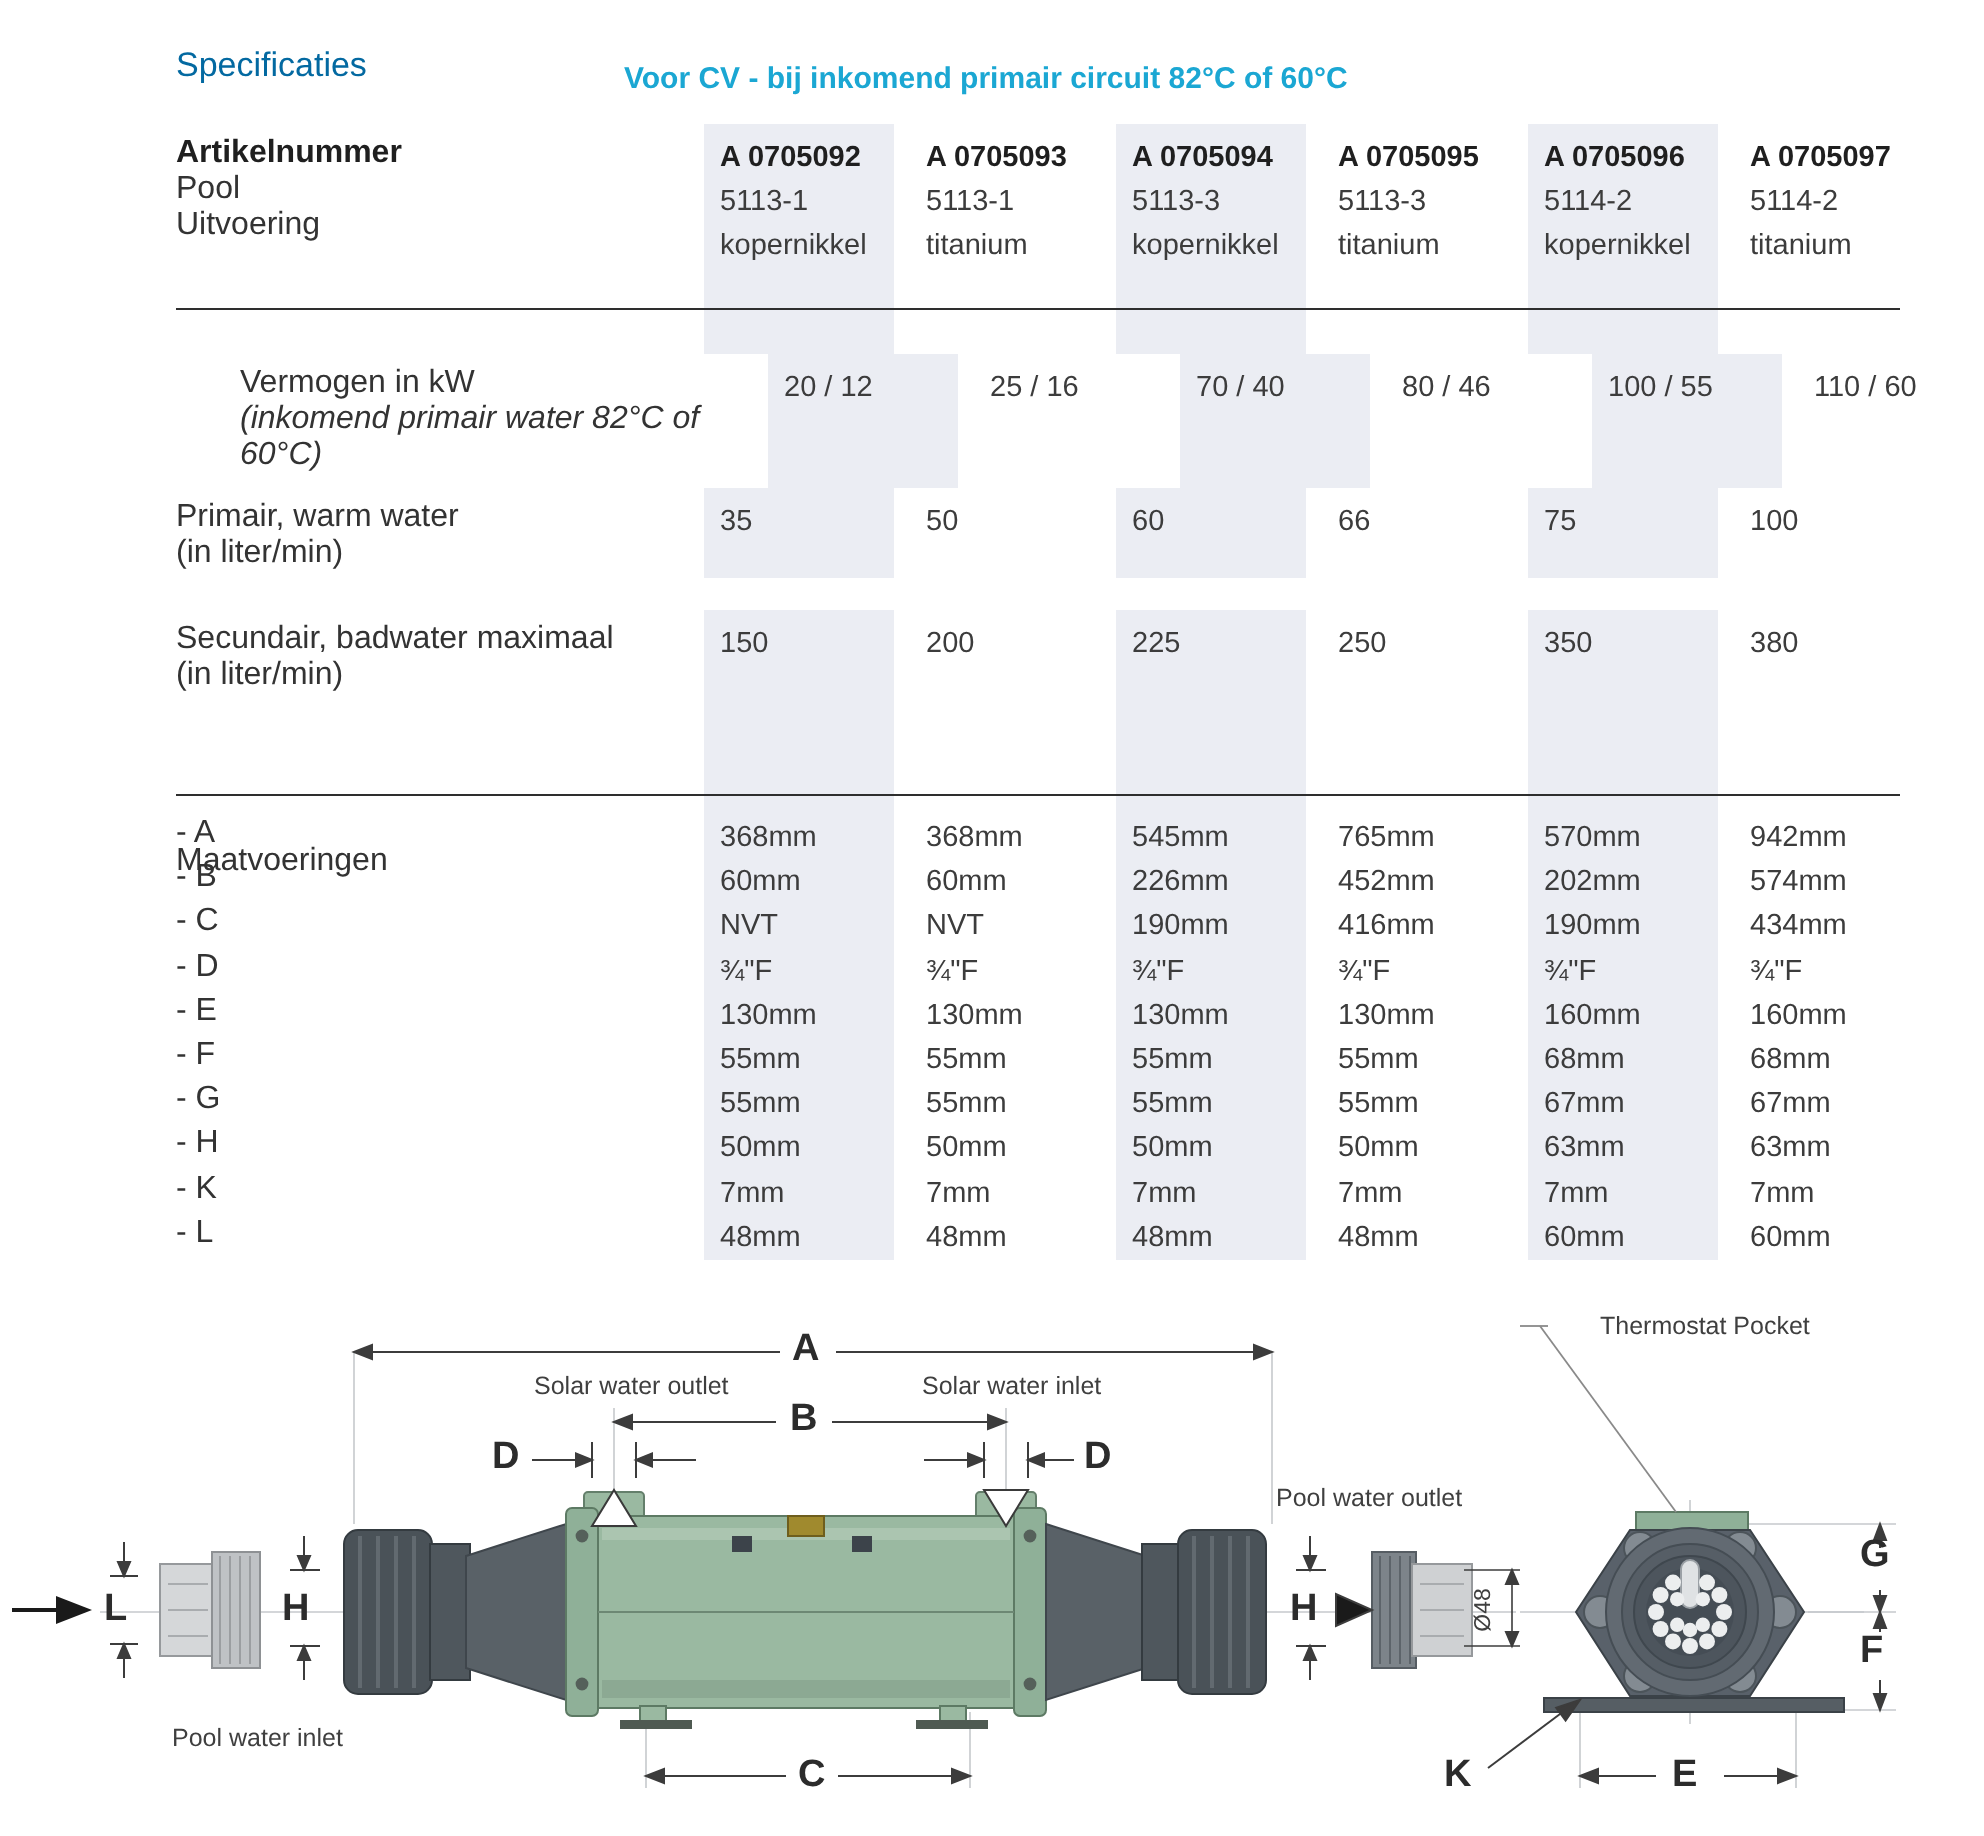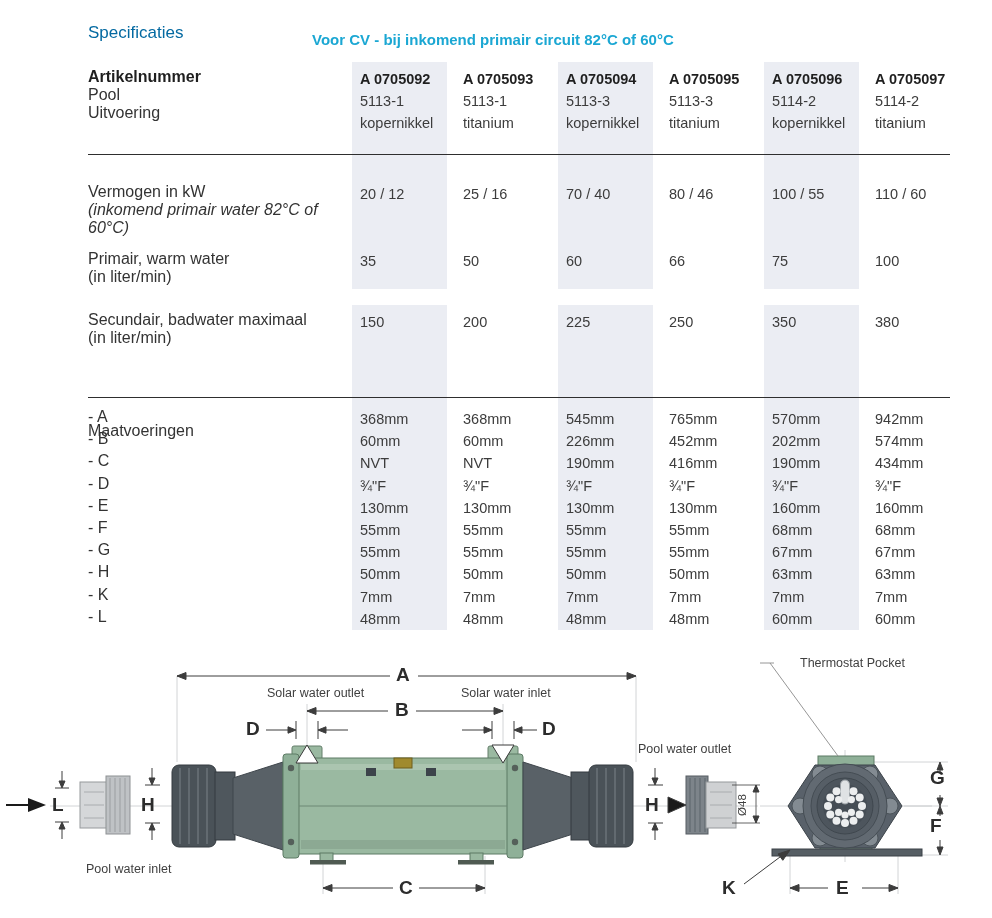"Vermogen in kW" .row.spec1 { margin-left: none -> 32px }
